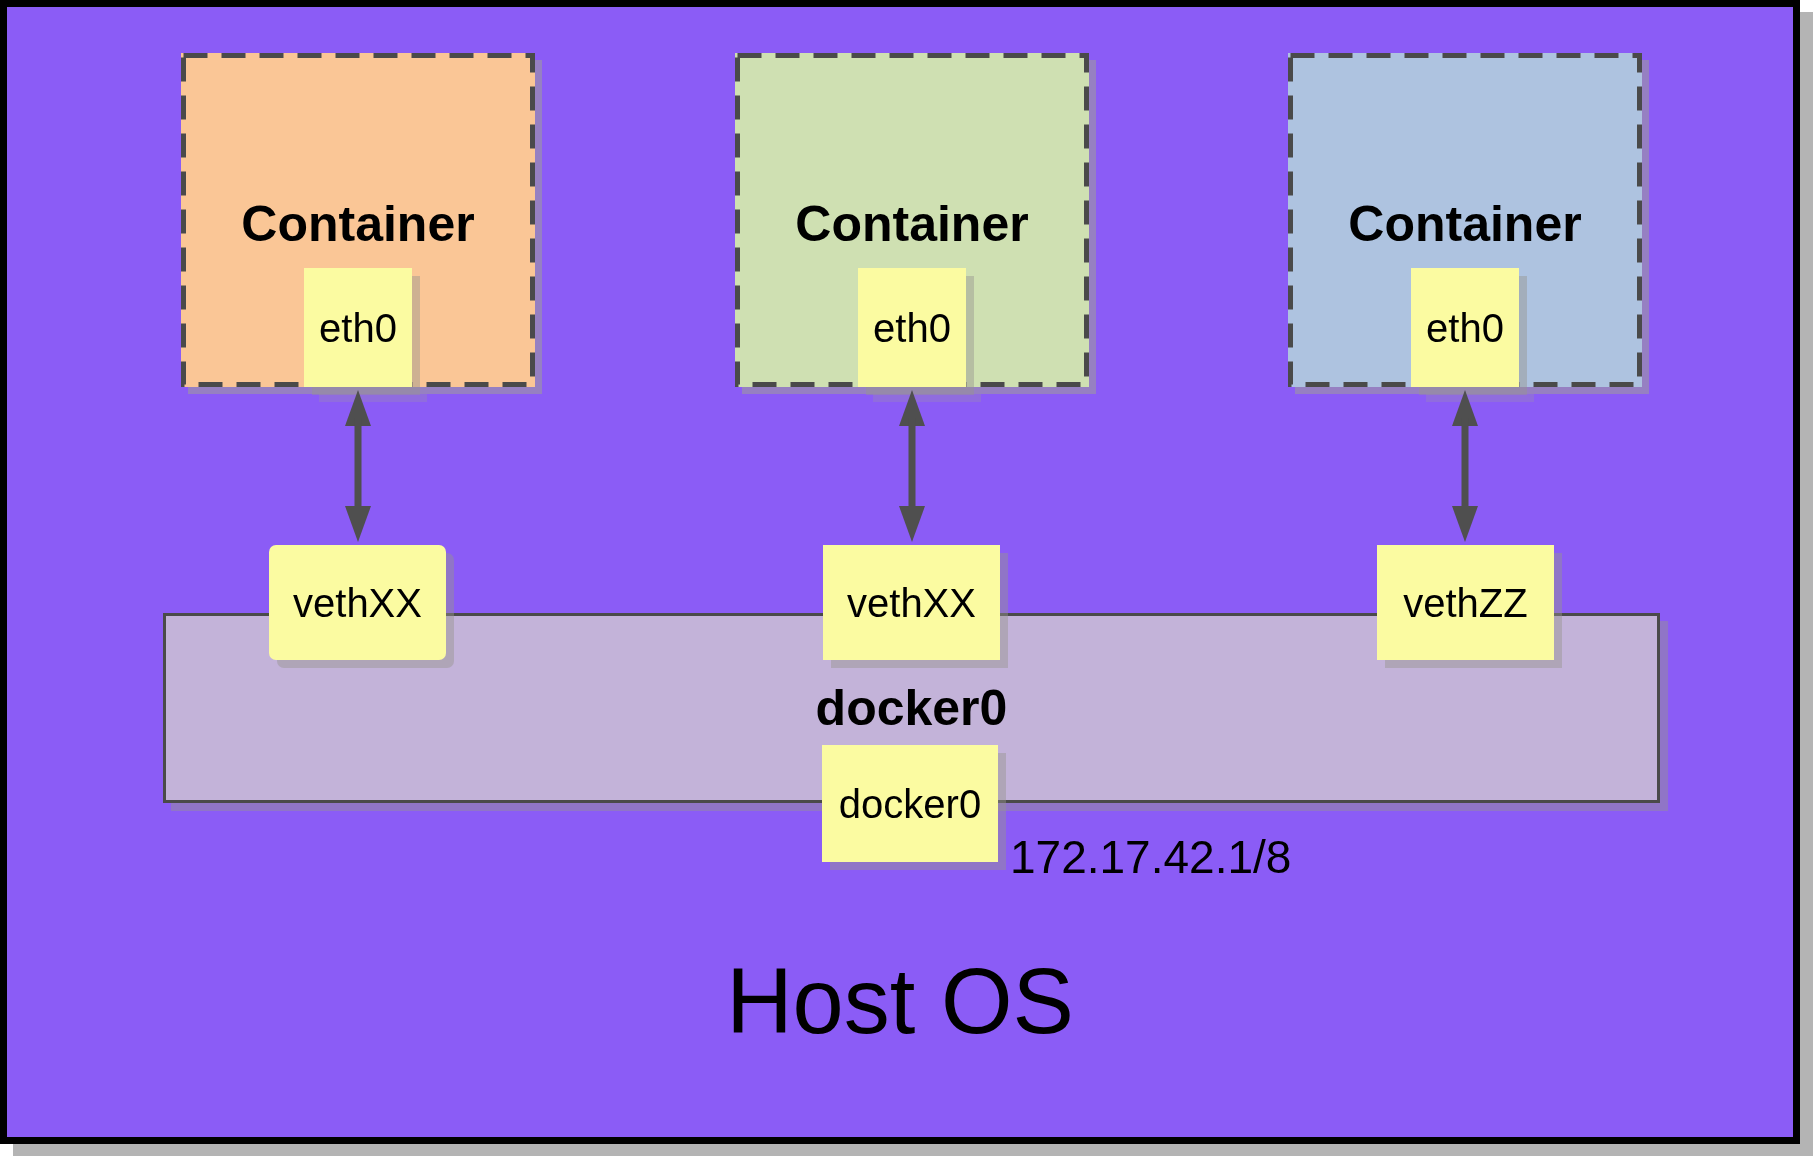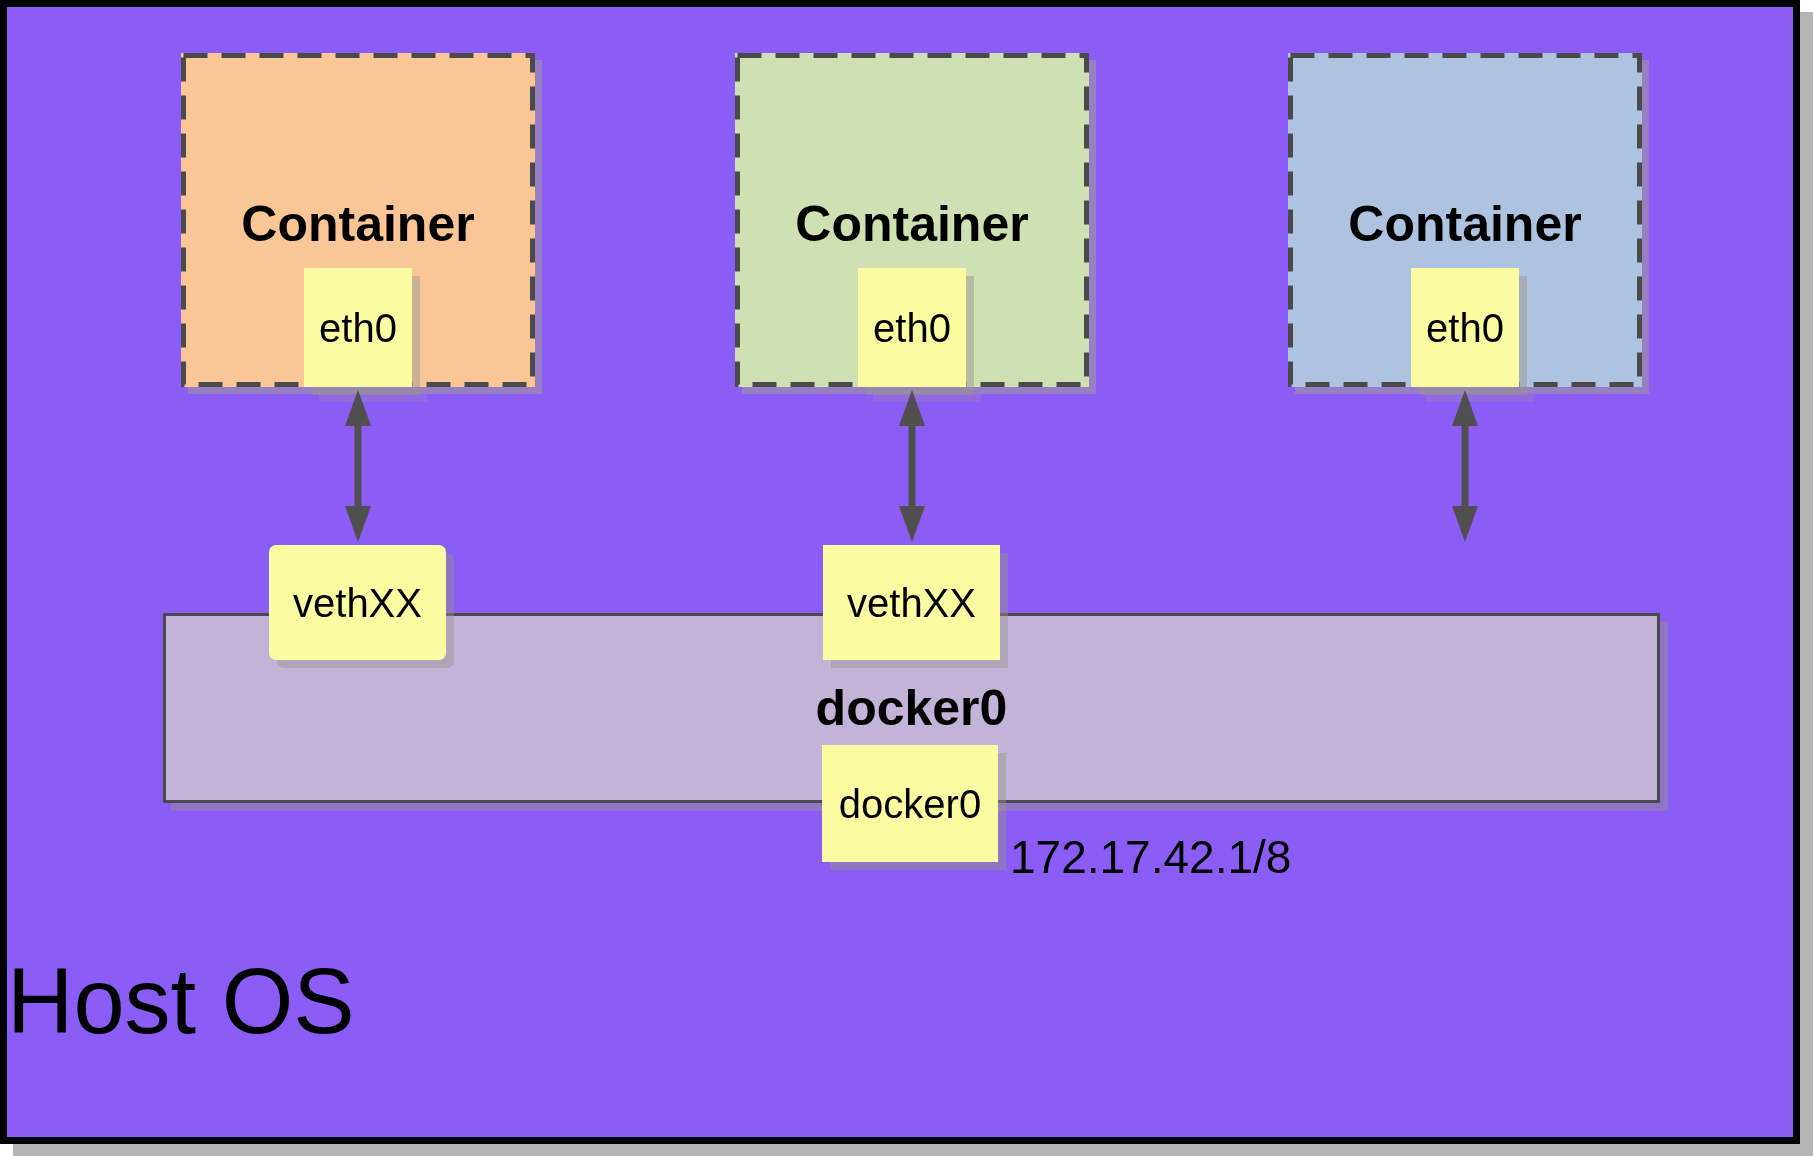"vethZZ" div.ifbox { html: none -> <div>vethZZ</div> }
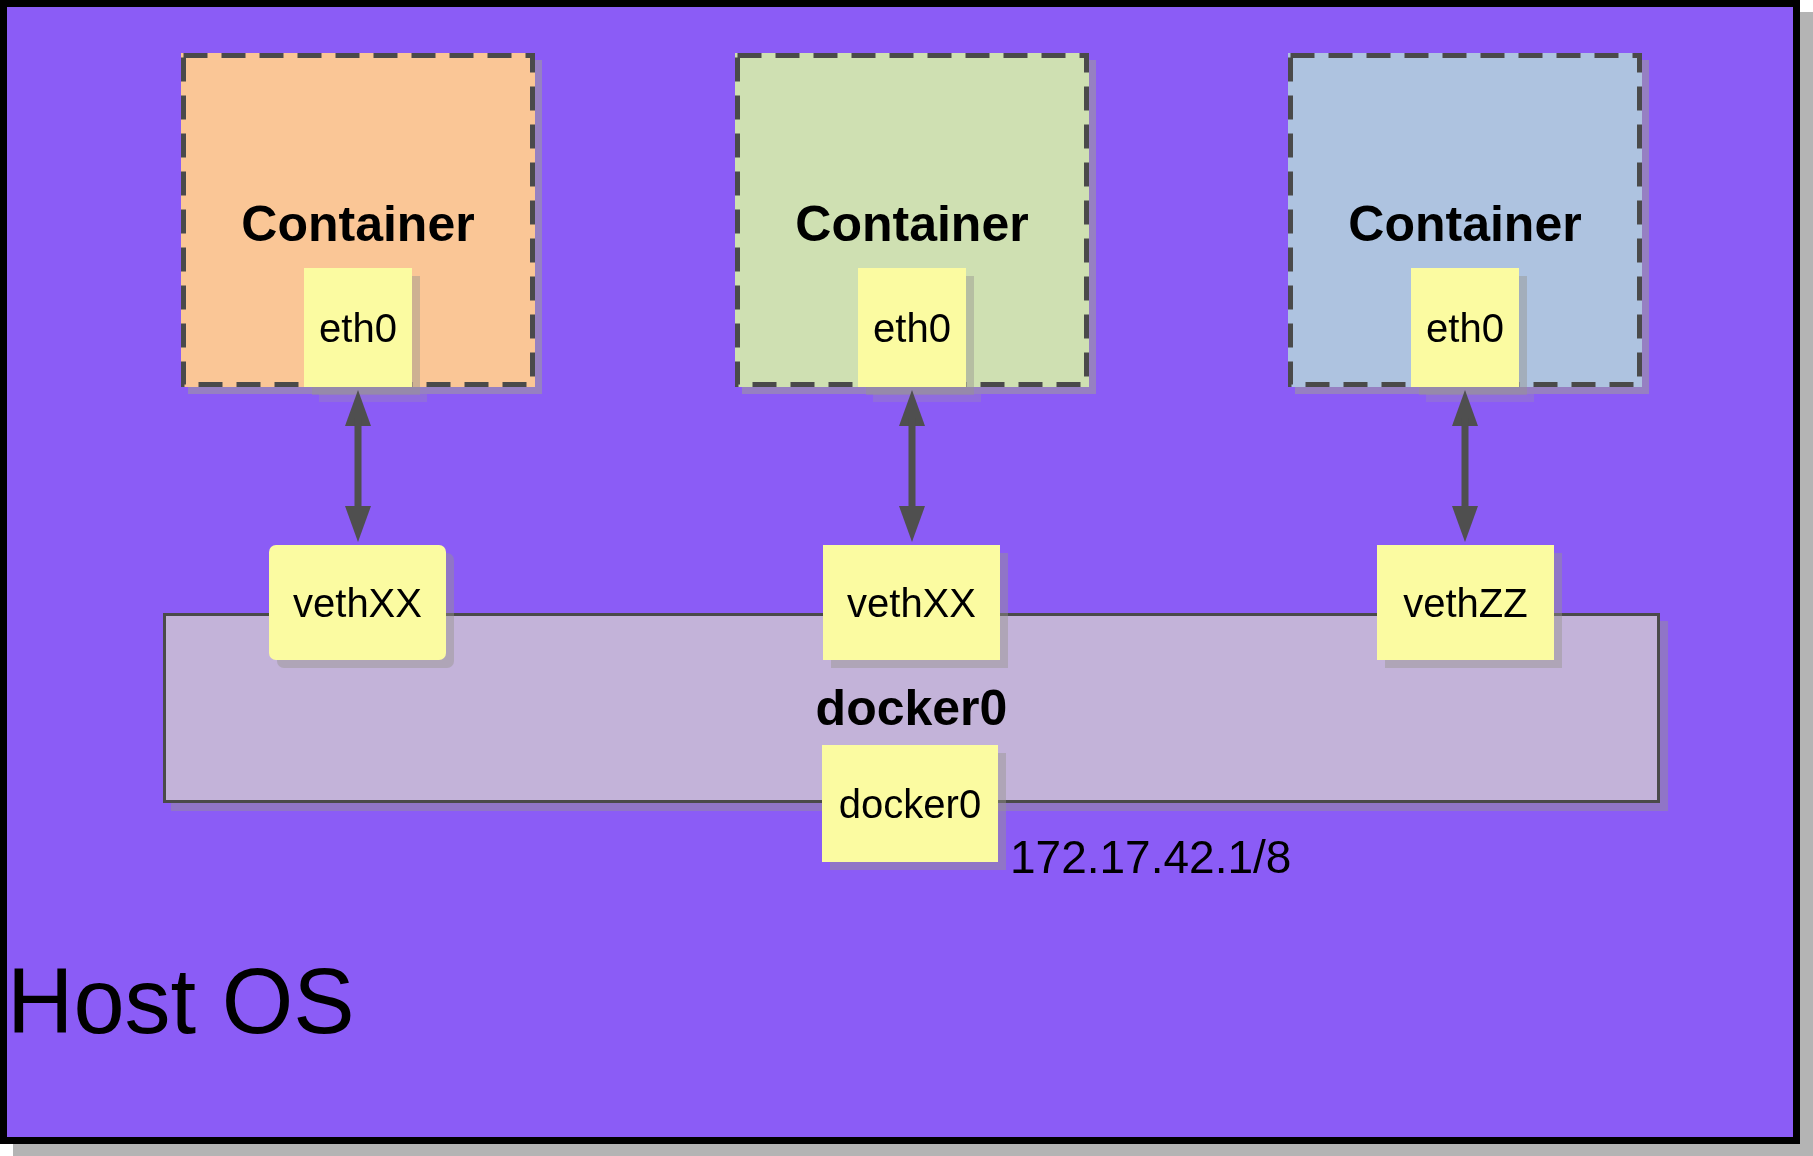"Host OS" .host-label { text-align: left -> center }
